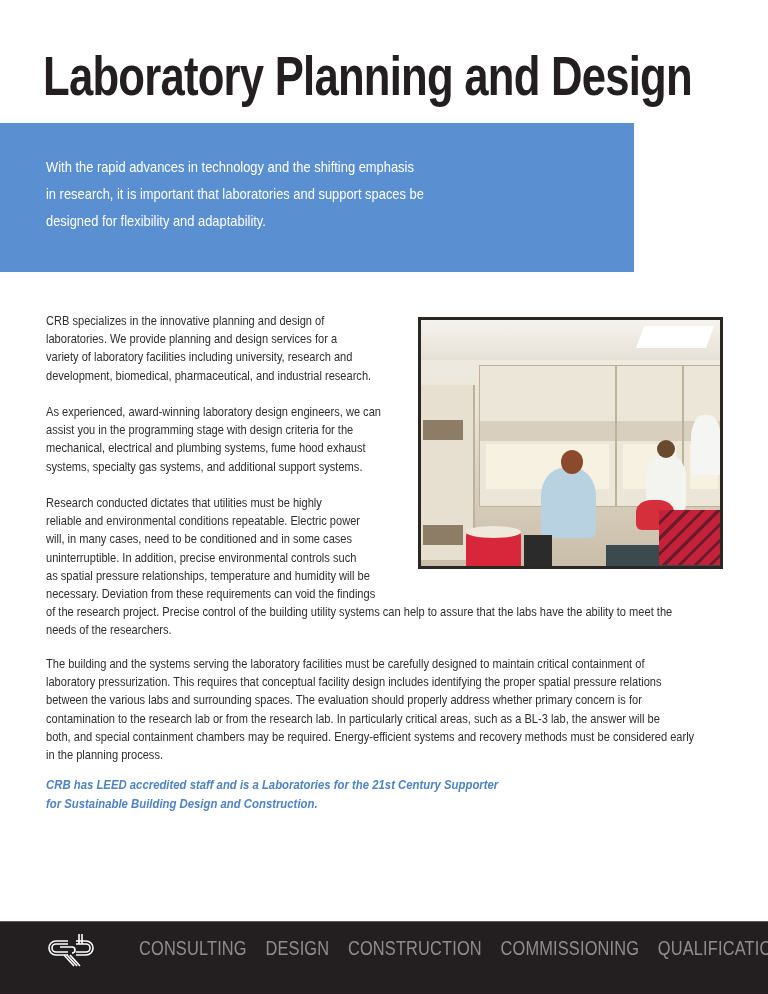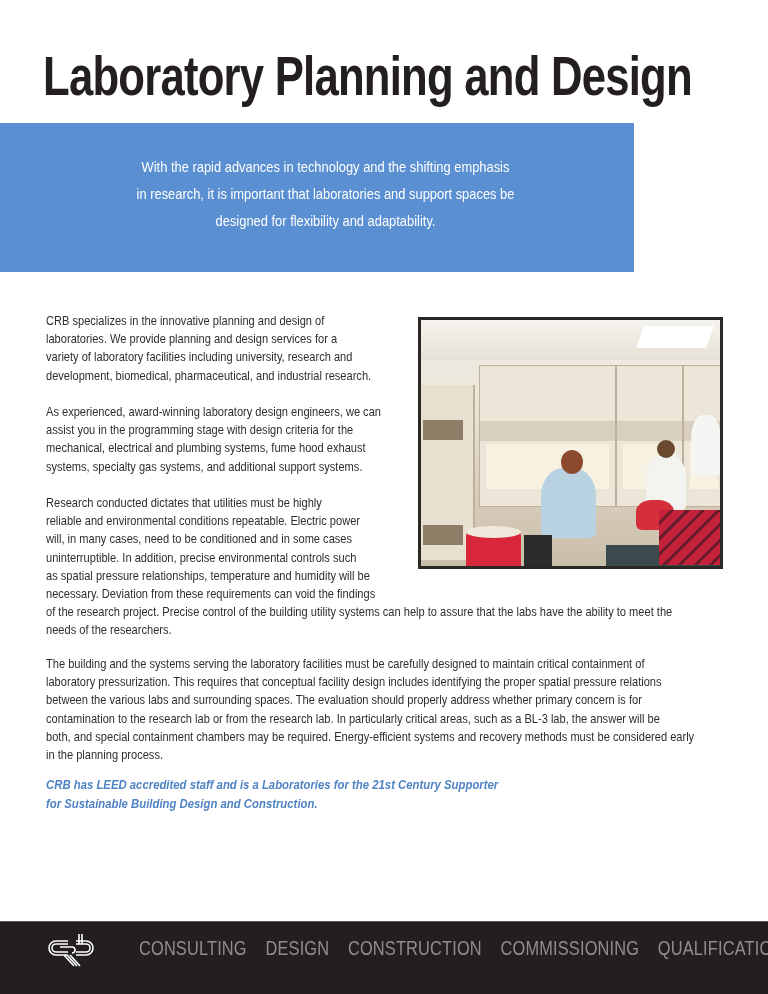"With the rapid advances in" .banner { text-align: center -> none }
